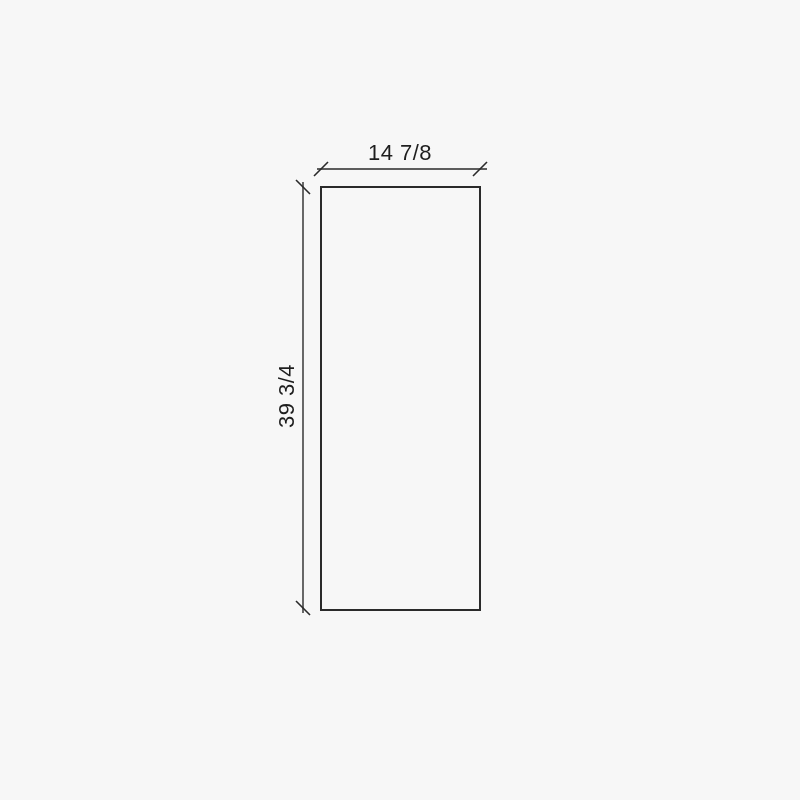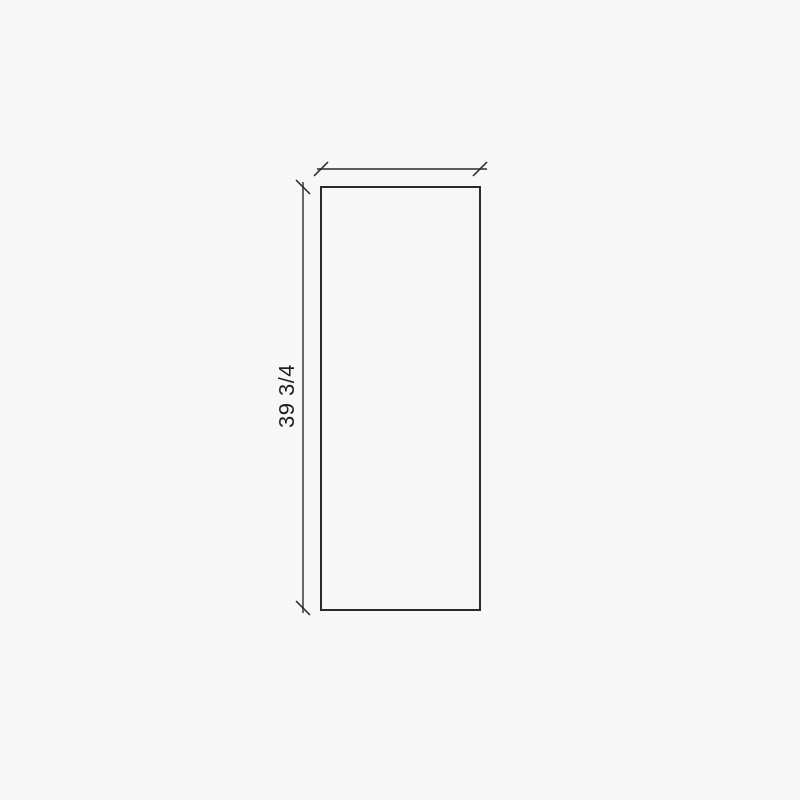"14 7/8" div.dim-label { html: none -> <div>14 7/8</div> }
